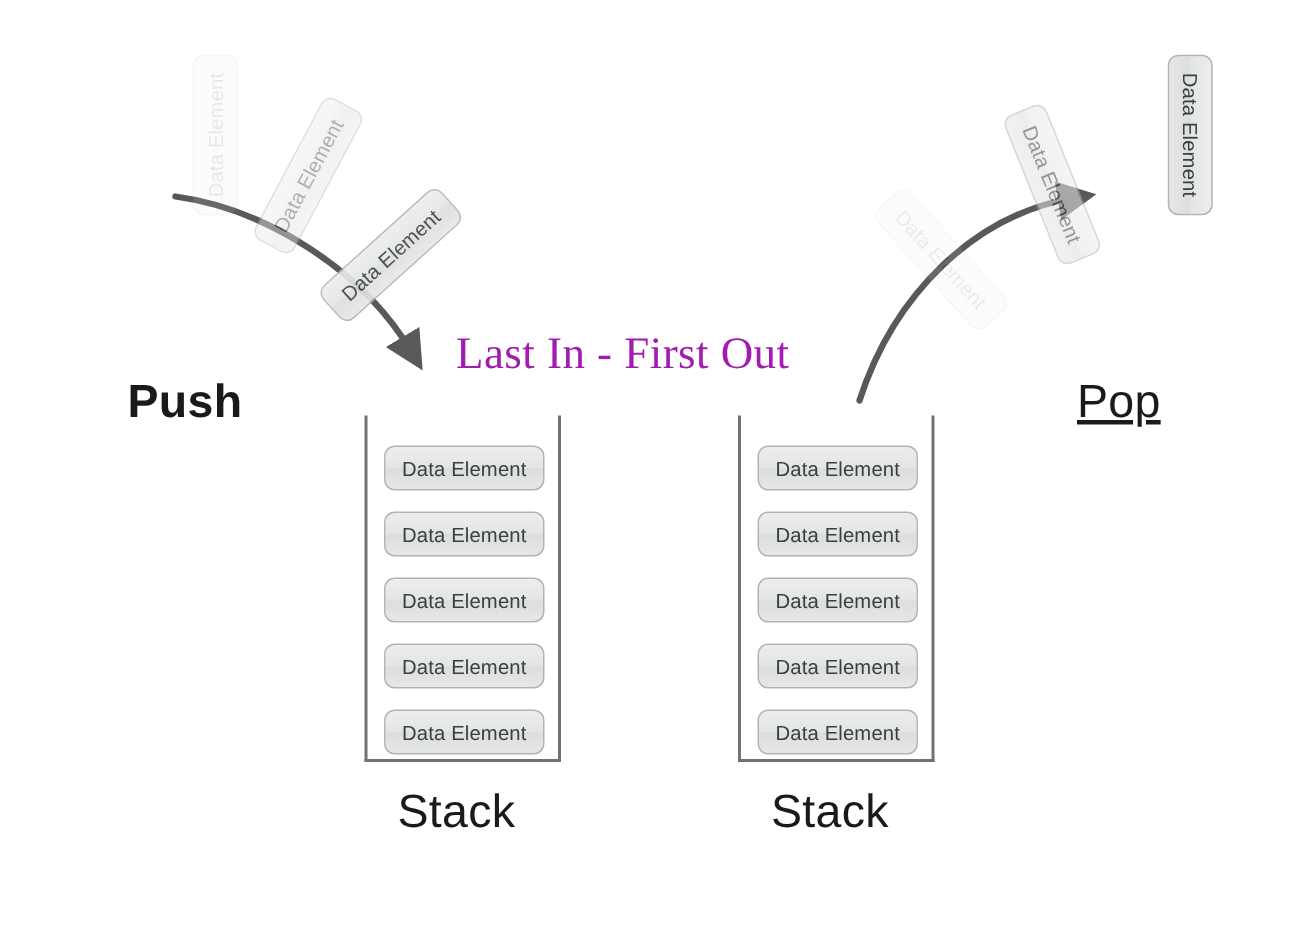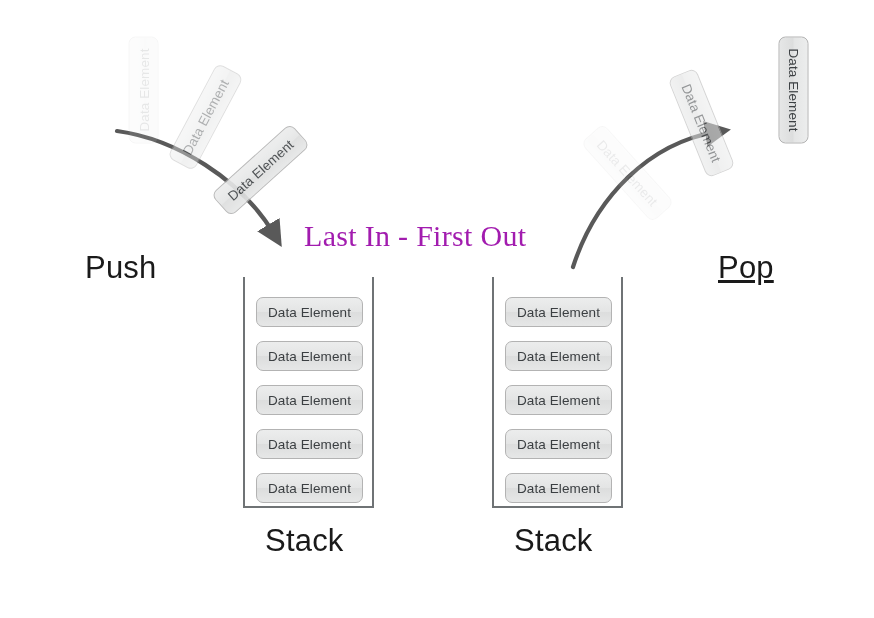"Push" div.label { font-weight: none -> bold }
